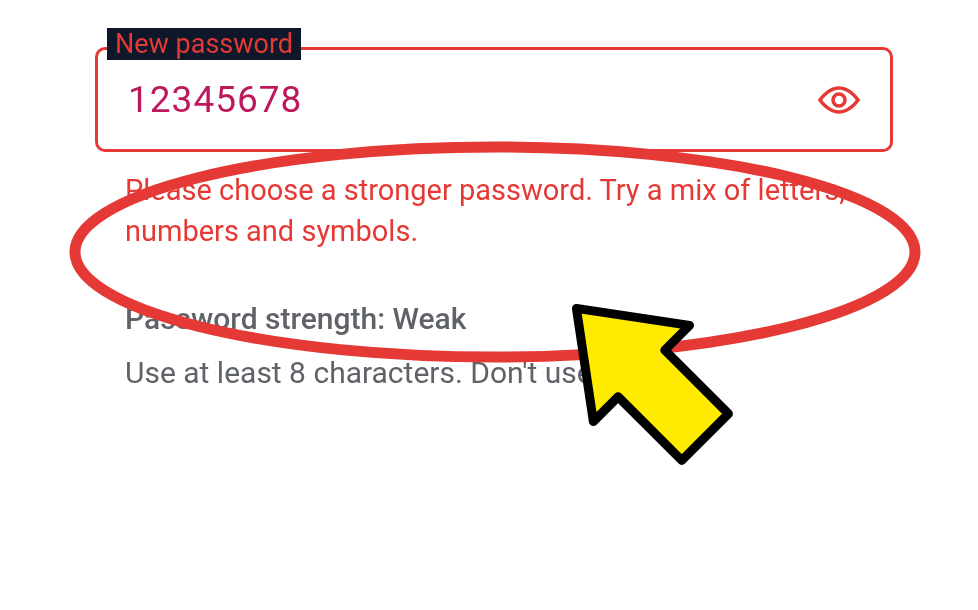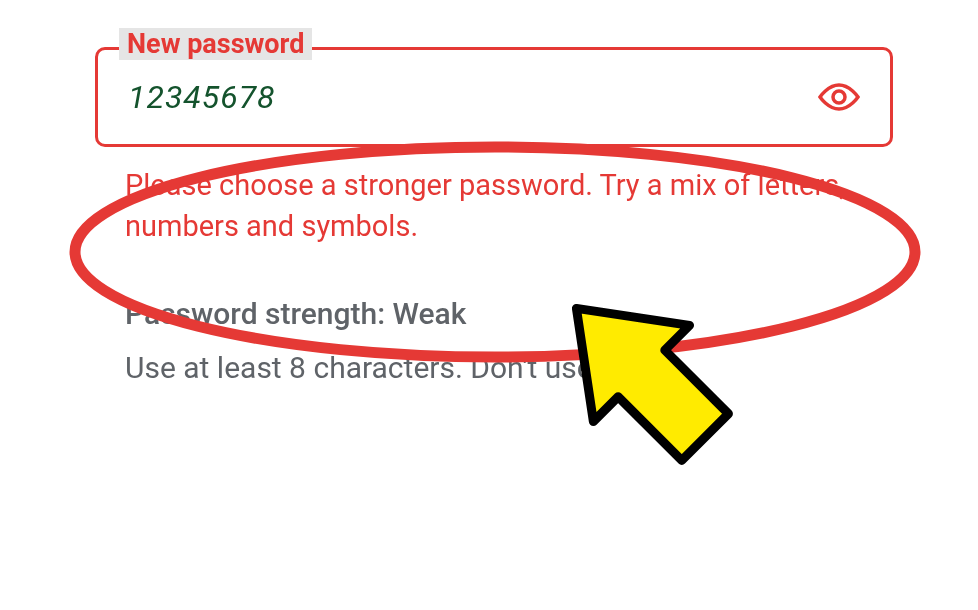"New password" .field-label { background: #e5e5e5 -> #0f172a; font-weight: 700 -> 400; left: 24px -> 12px }
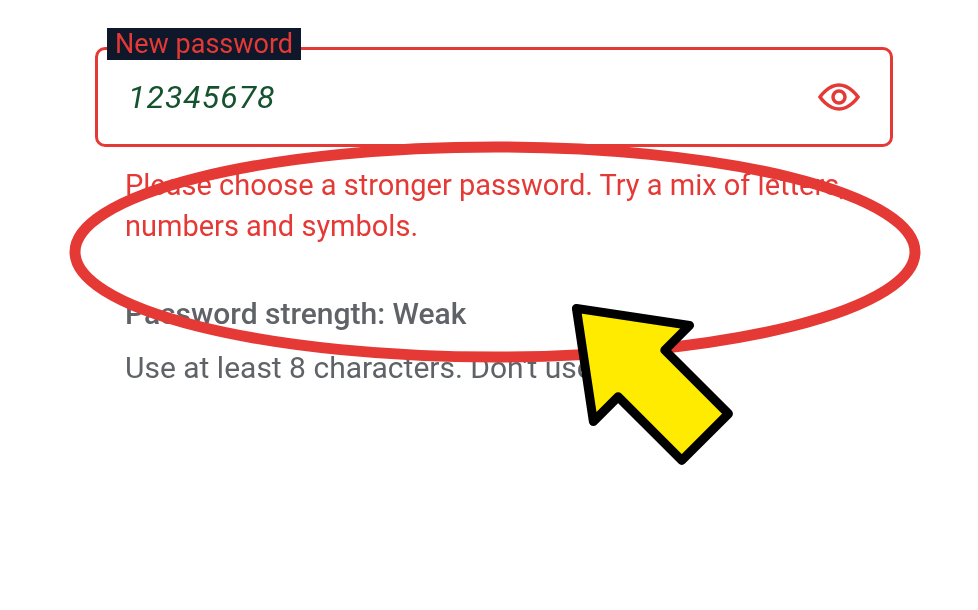"12345678" .password-value { color: #14532d -> #be185d; font-size: 32px -> 37px; font-style: italic -> none }
